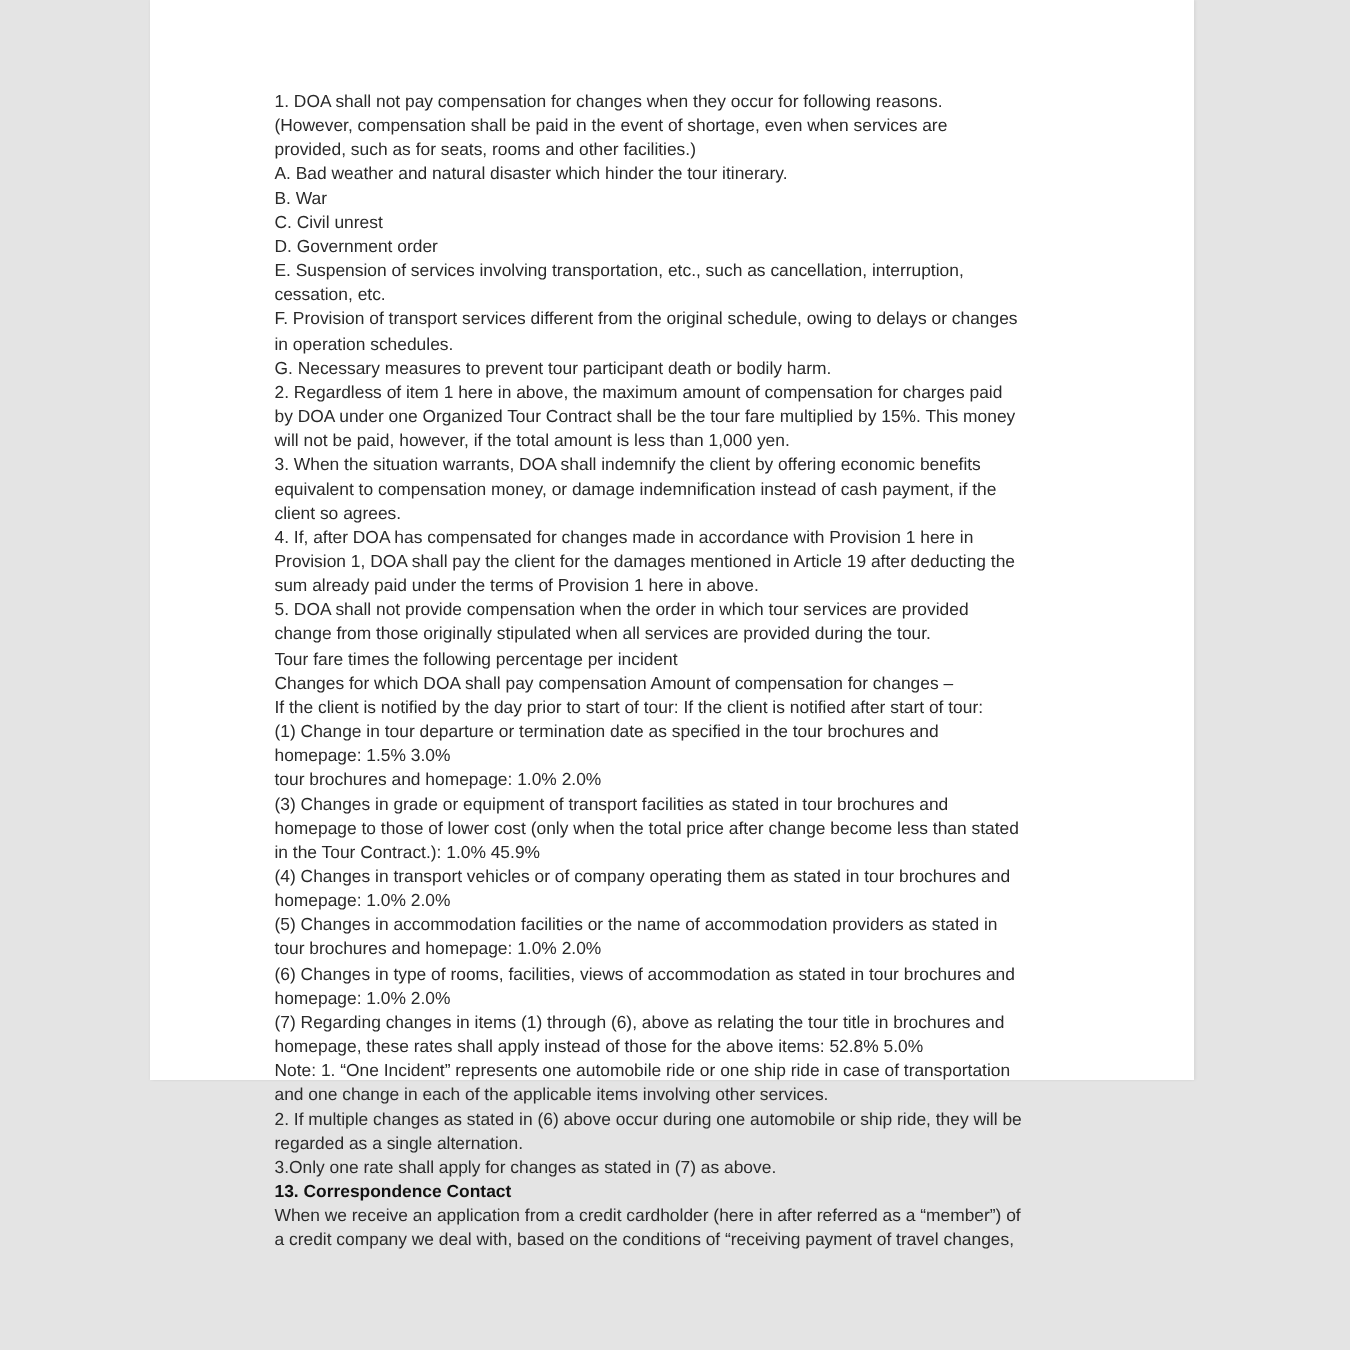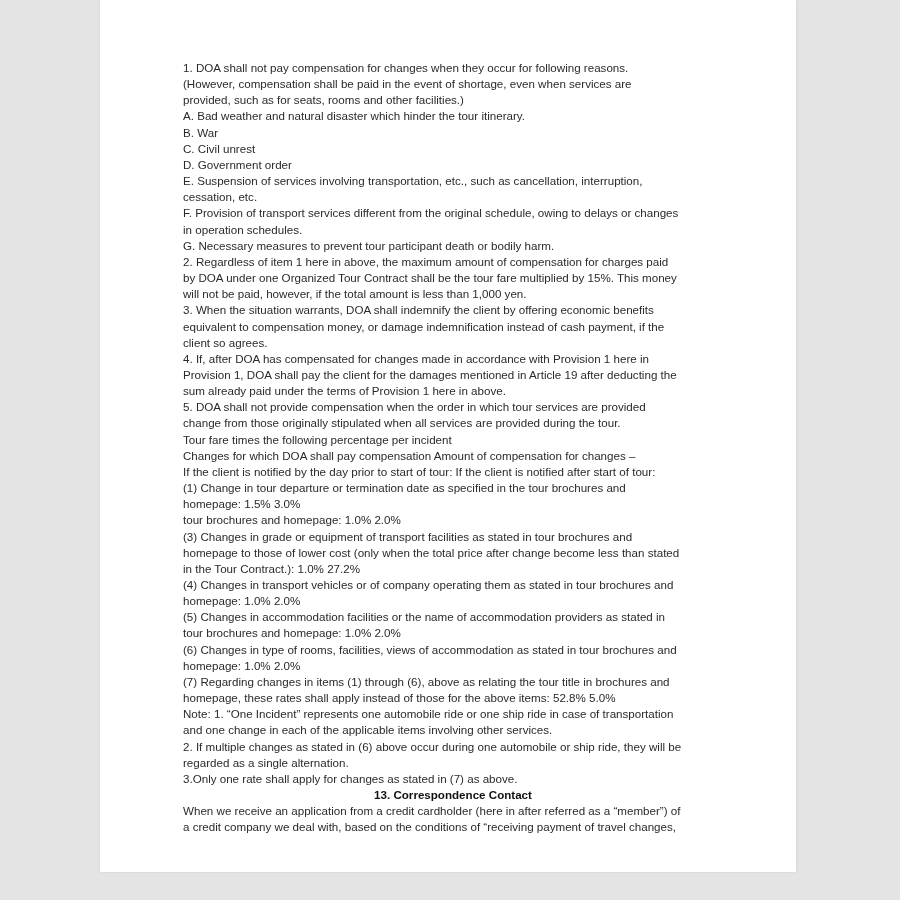"1. DOA shall not pay" .page { height: 872px -> 720px }
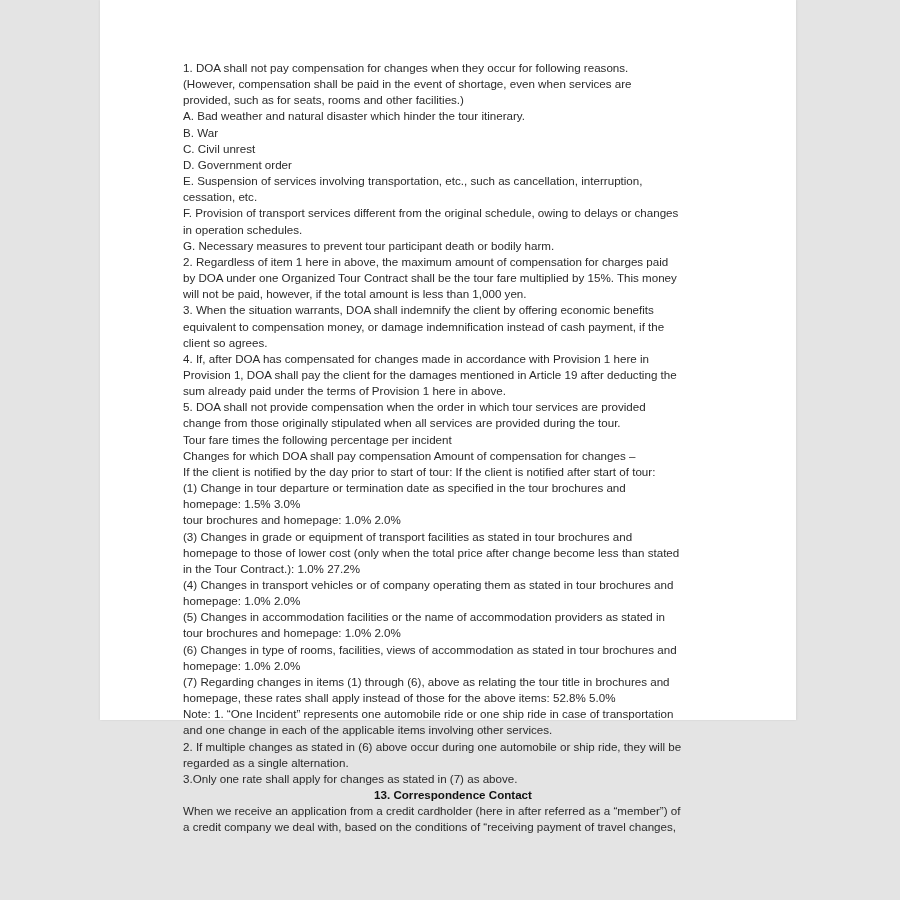"in the Tour Contract.): 1.0%" span.line { text: 27.2% -> 45.9% }
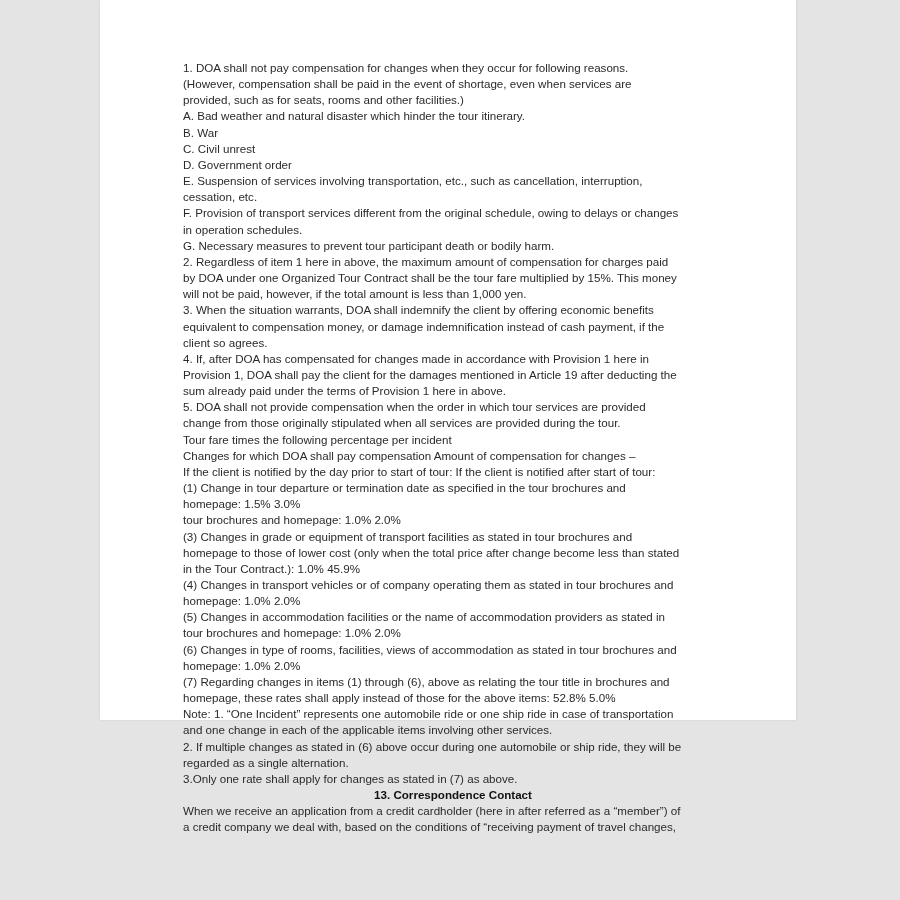"13. Correspondence Contact" .bold { text-align: center -> none }
